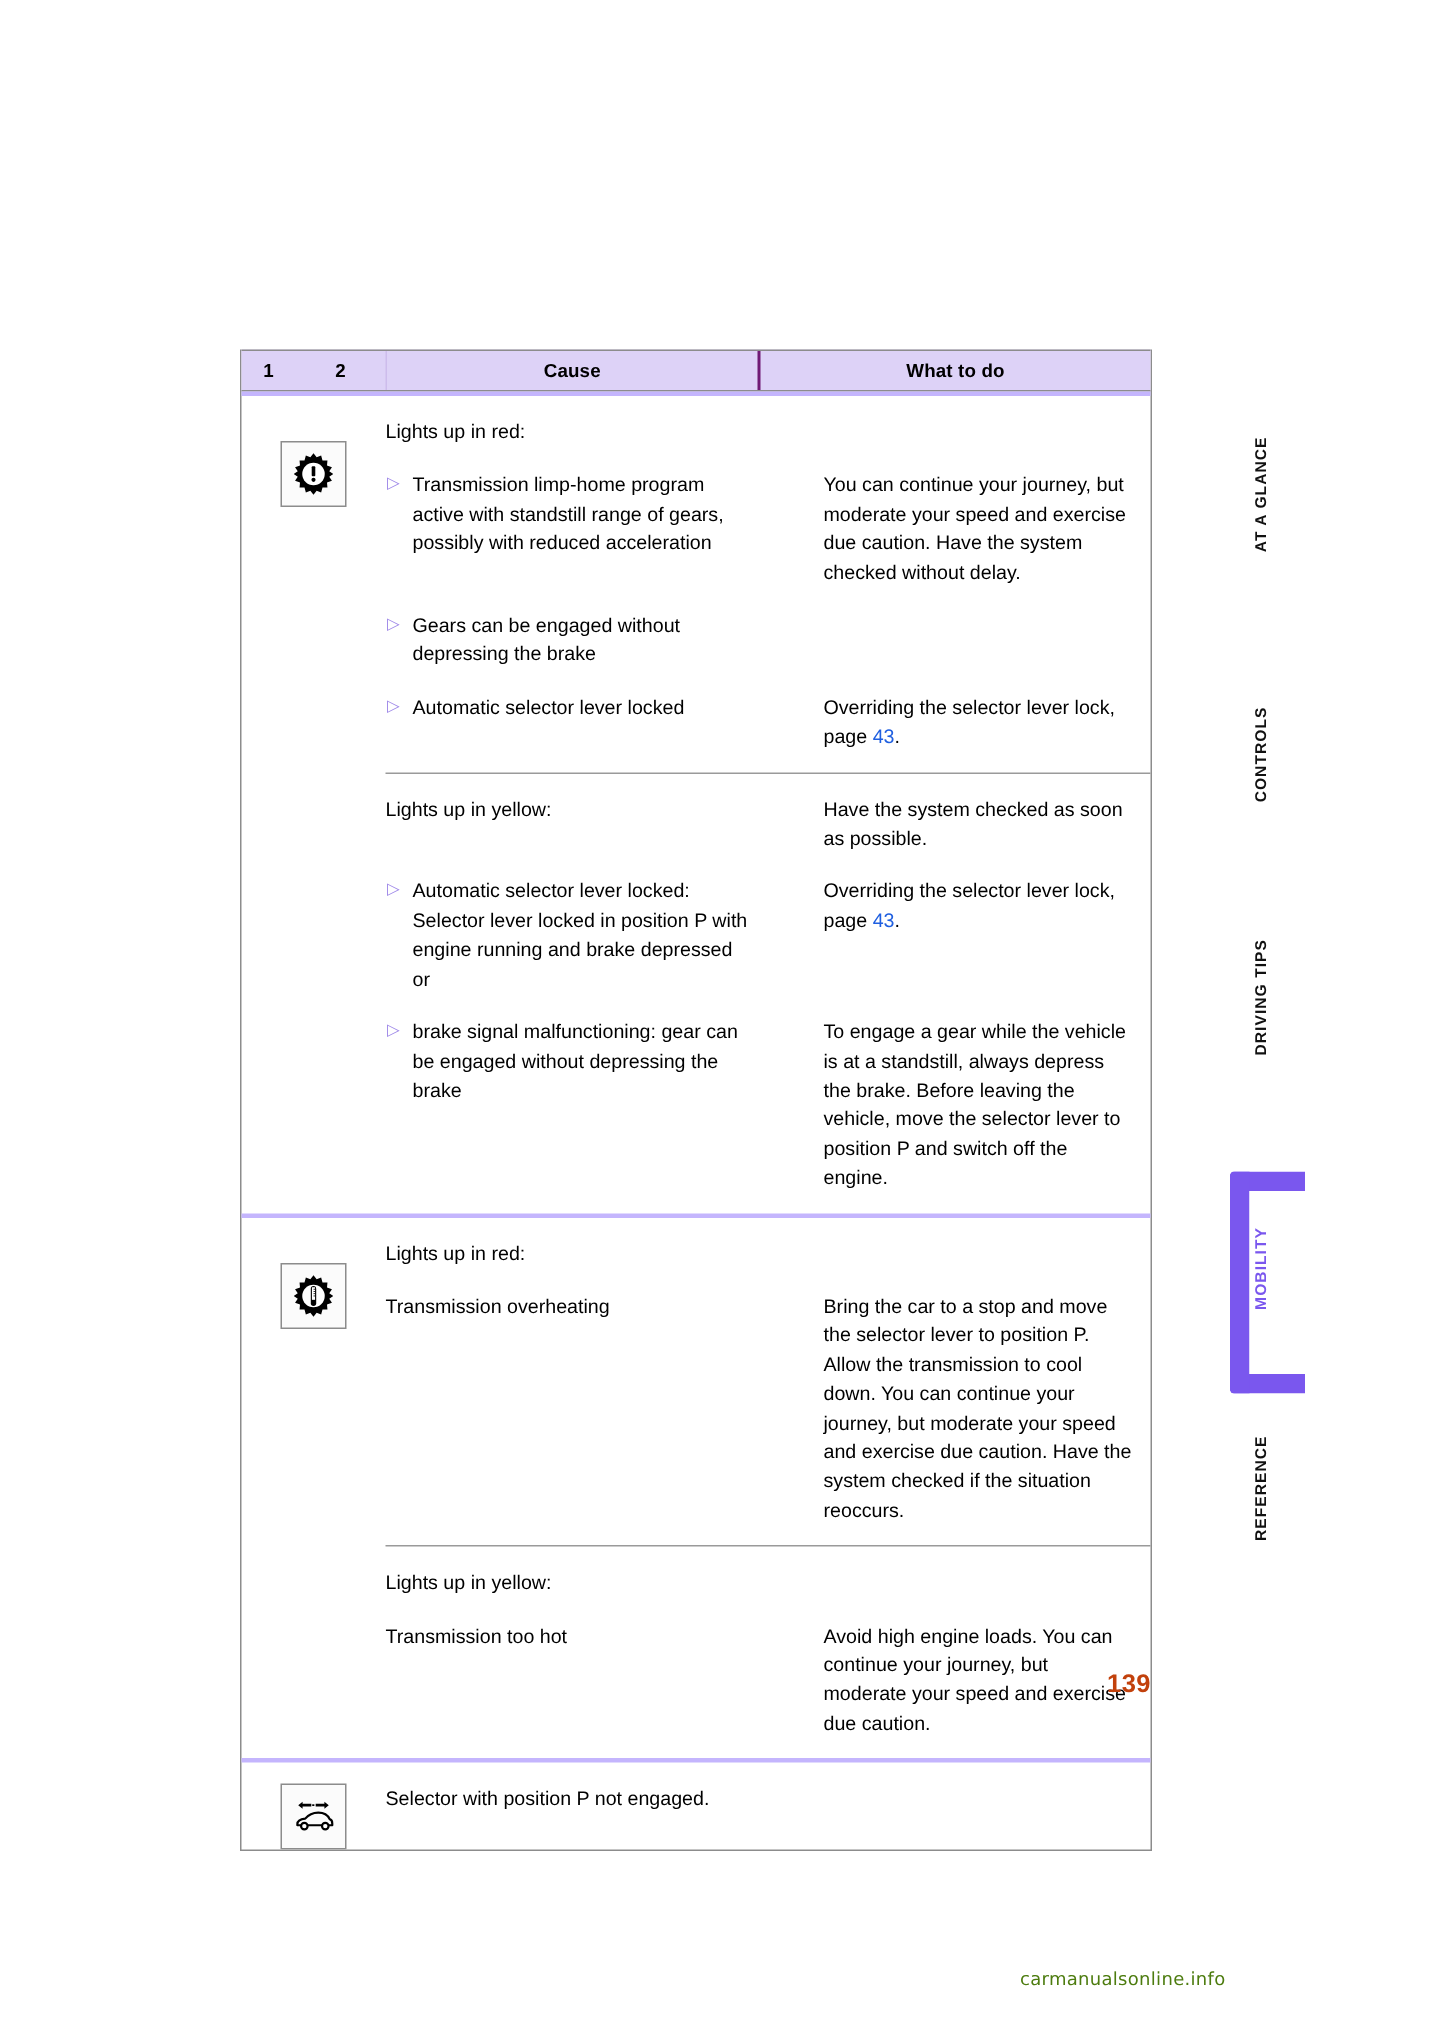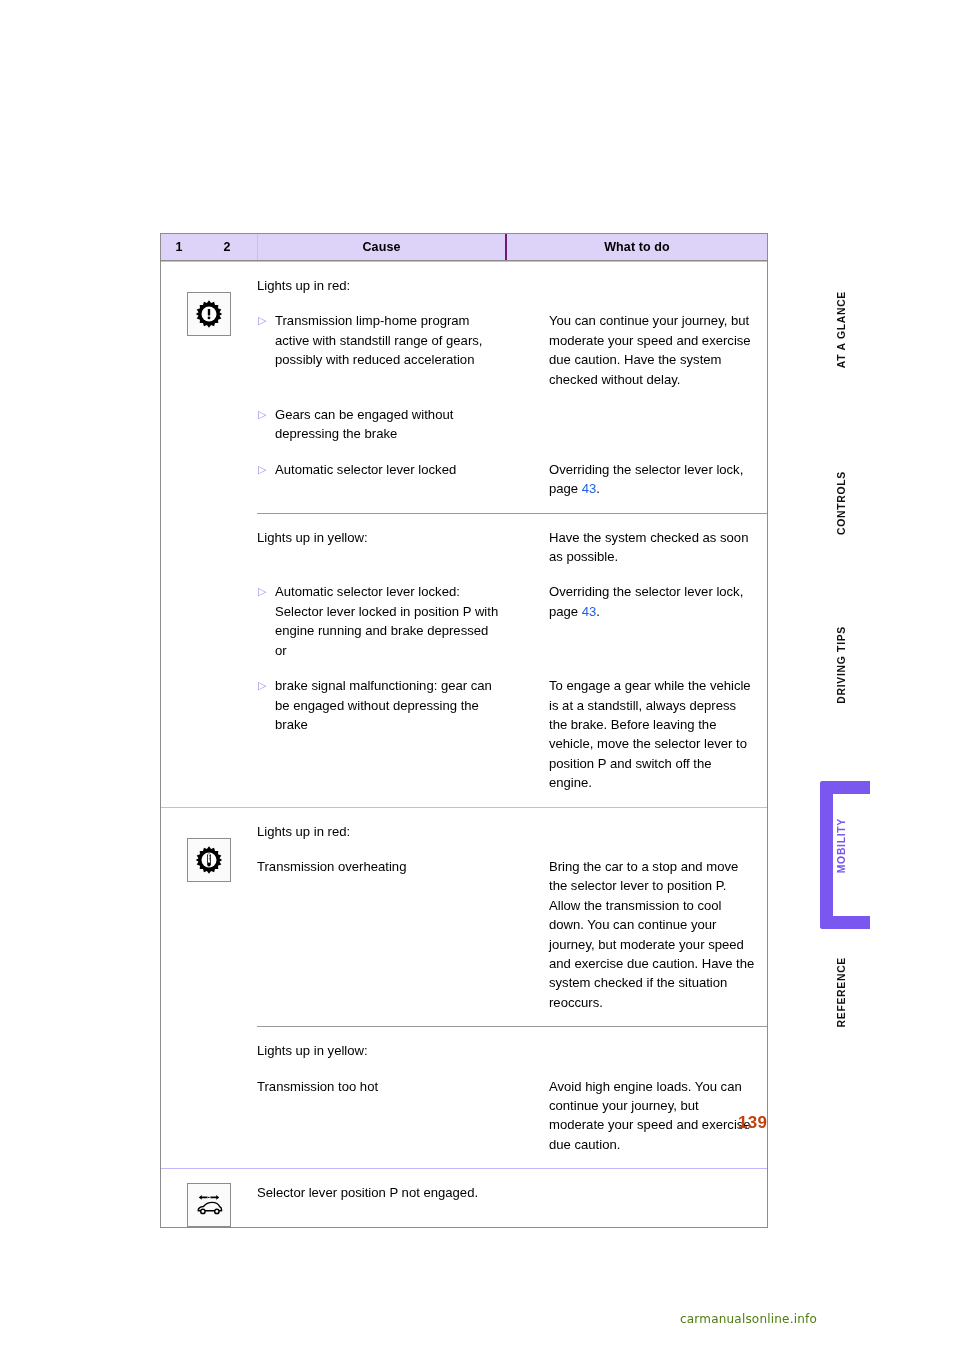"Lights up in red:" .section { border-top: 1px solid #c4b5fd -> 3px solid #c4b5fd }
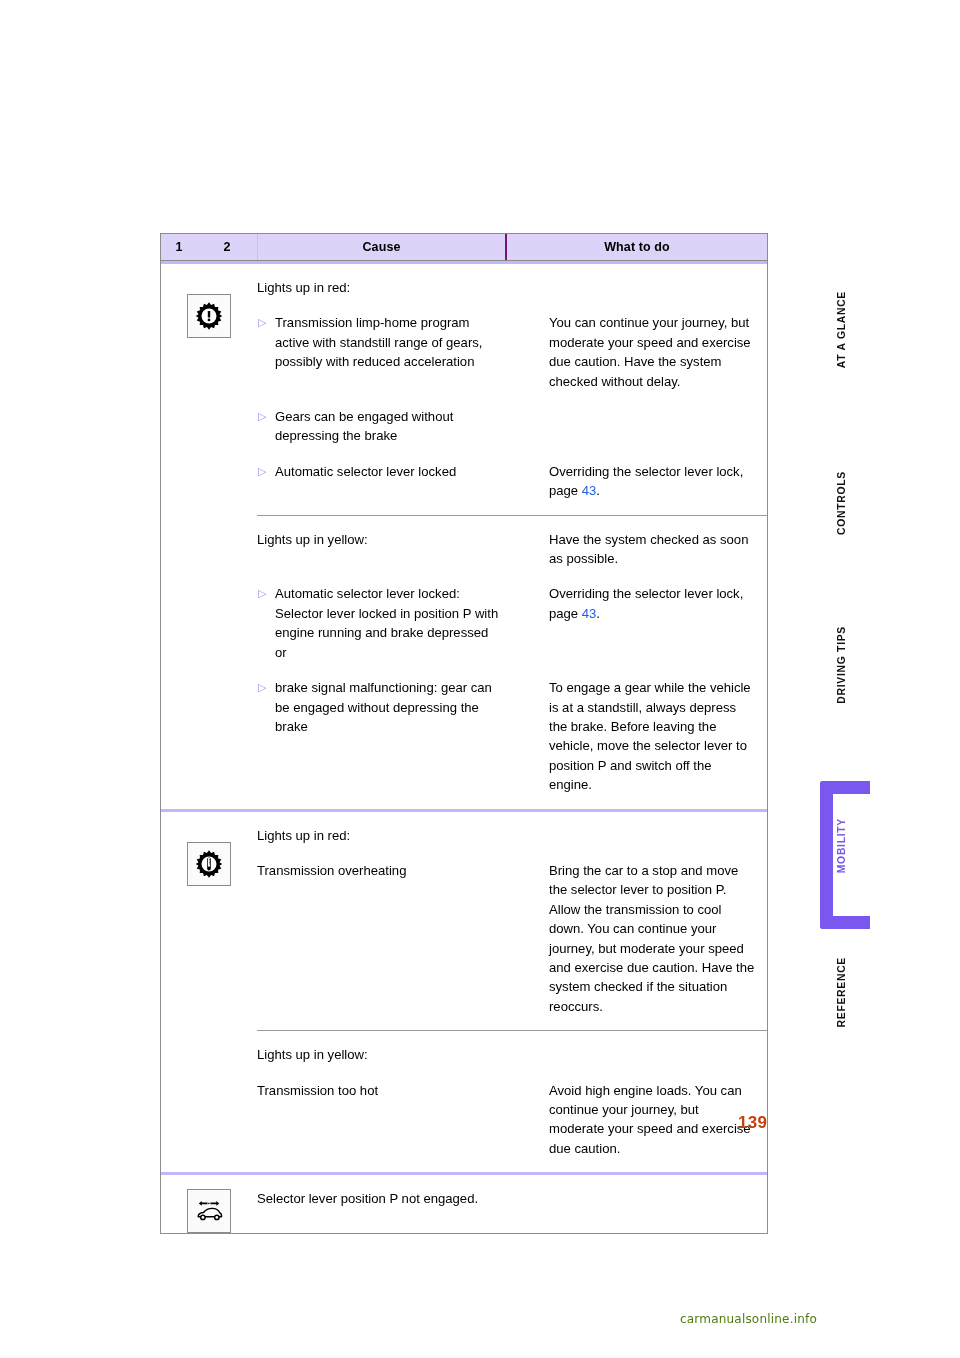"Selector lever position P not" div.txt { text: lever -> with }
